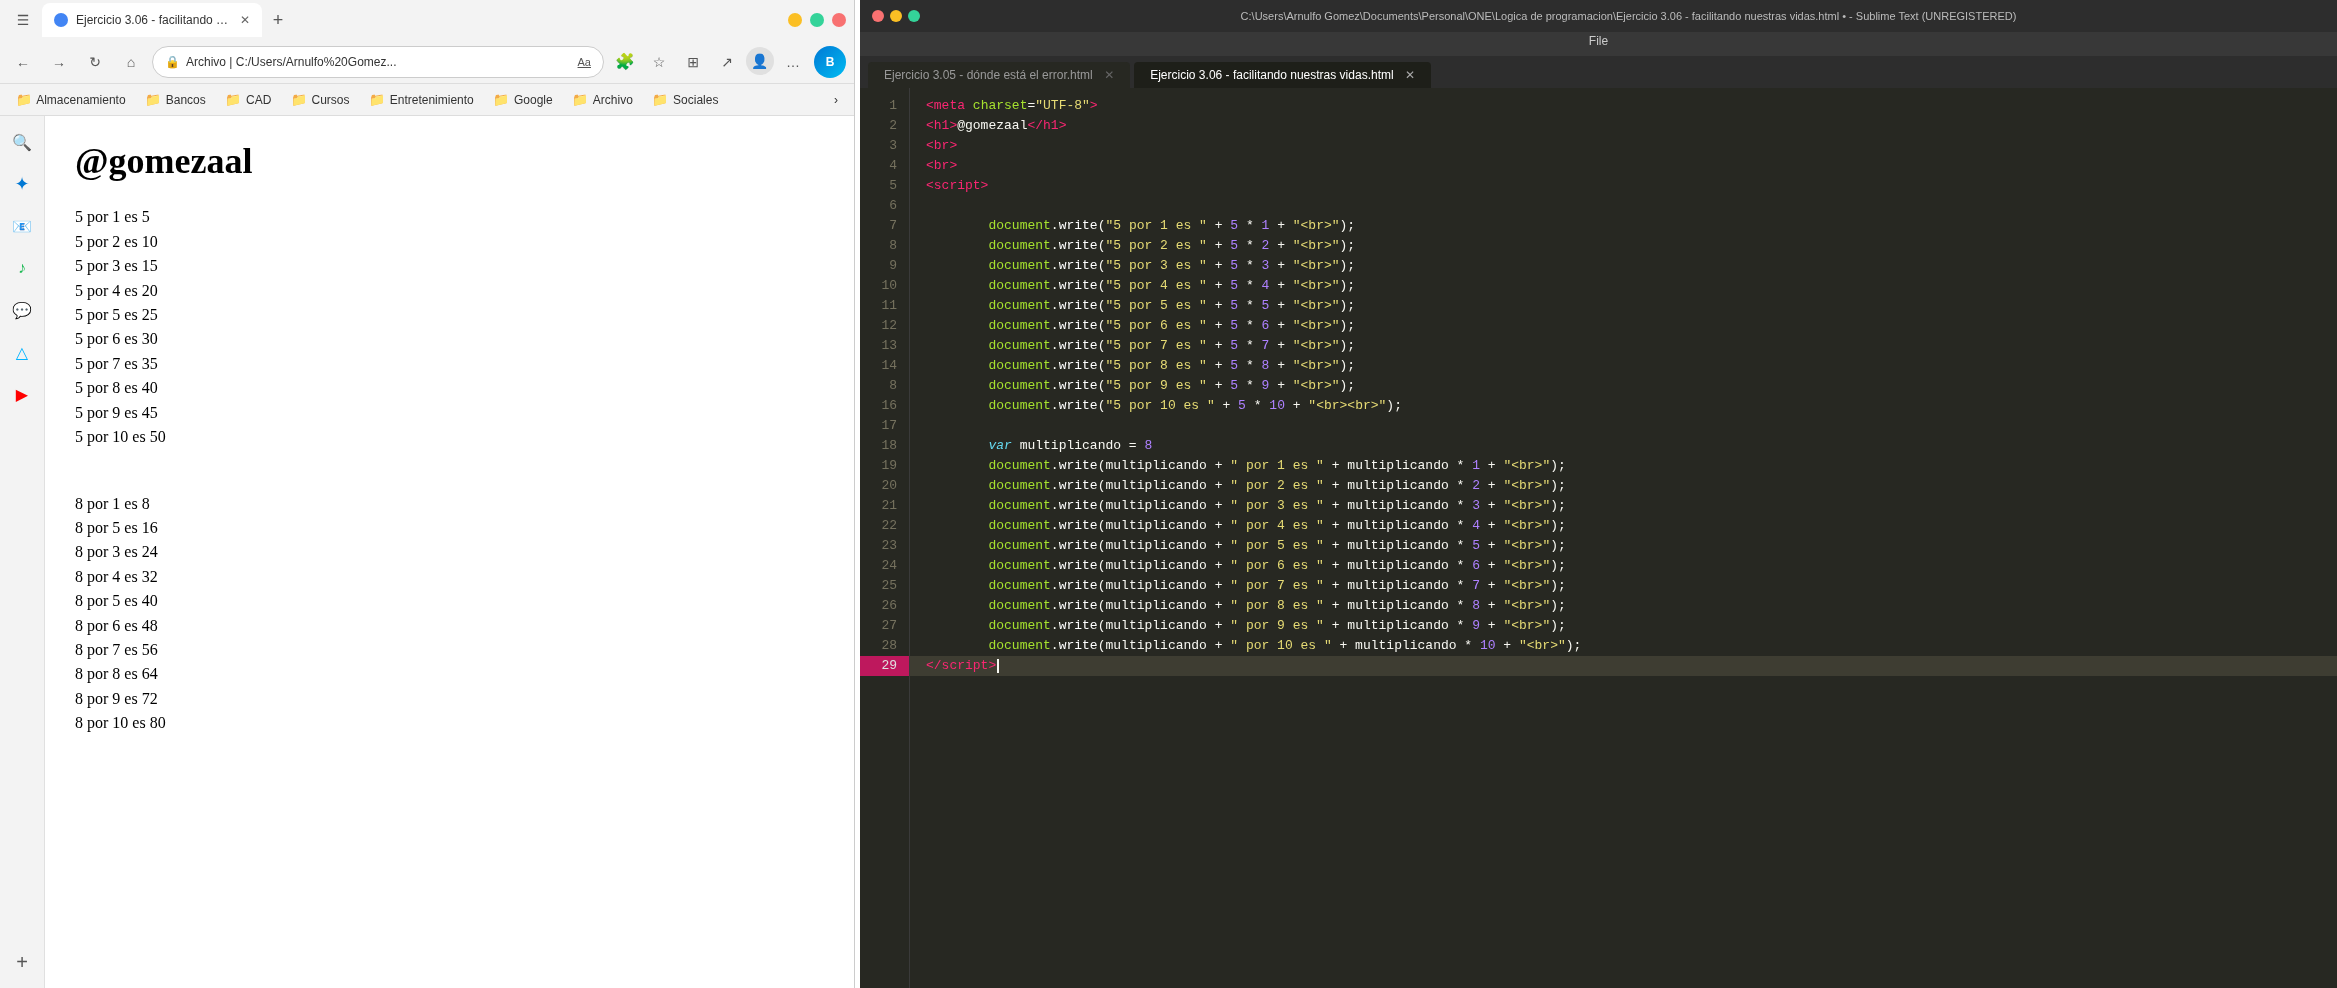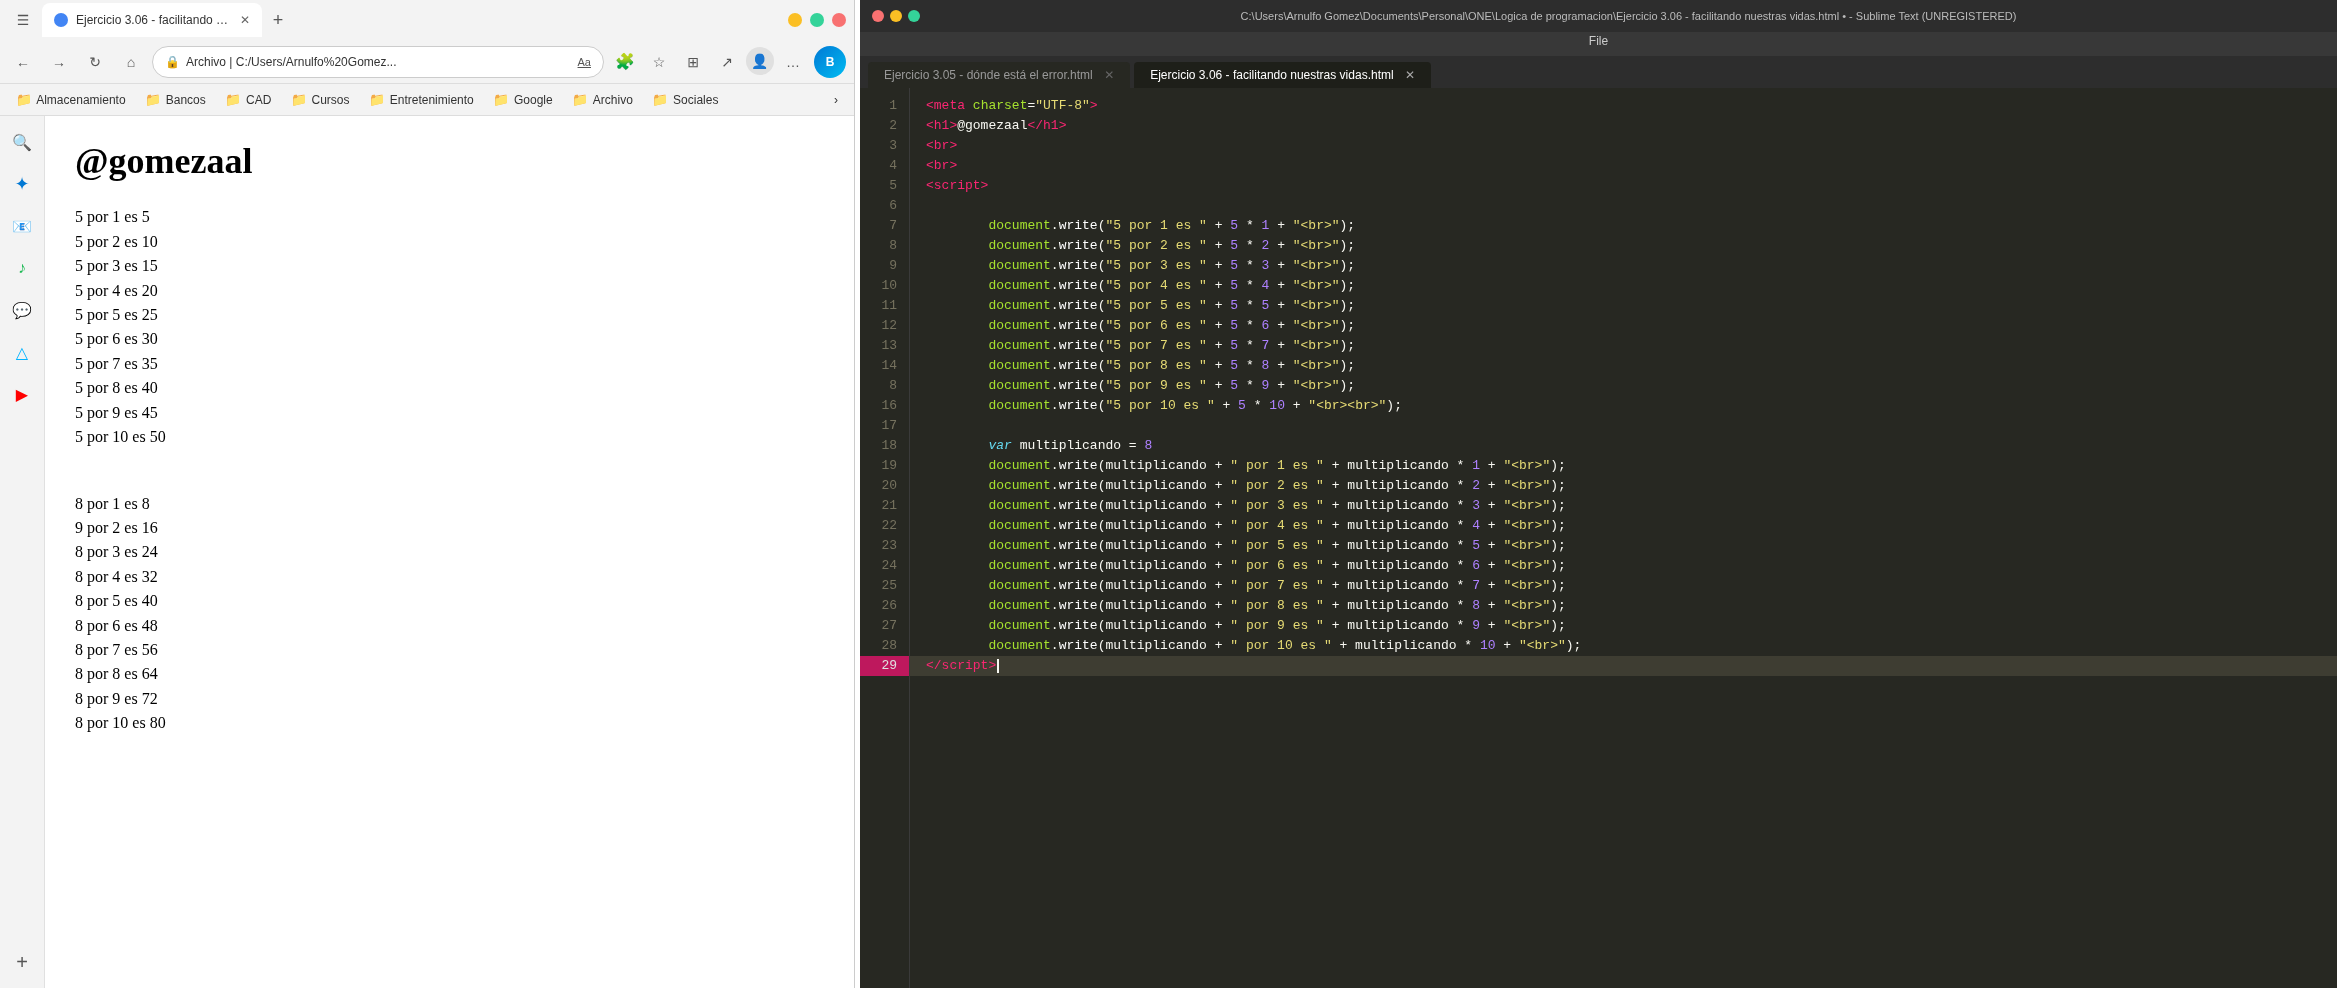"9 por 2 es 16" div.page-line { text: 9 por 2 -> 8 por 5 }
